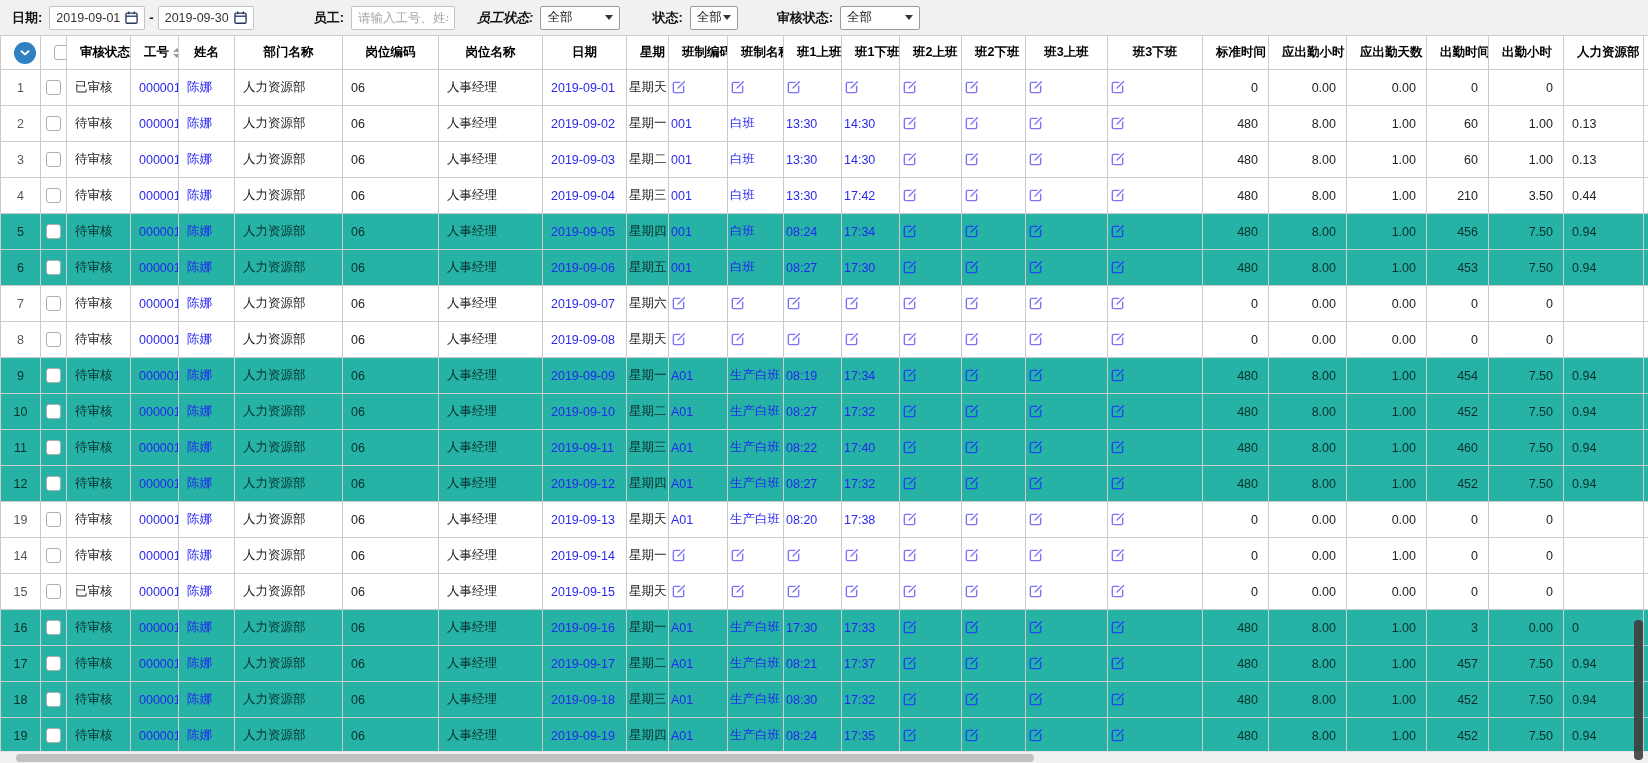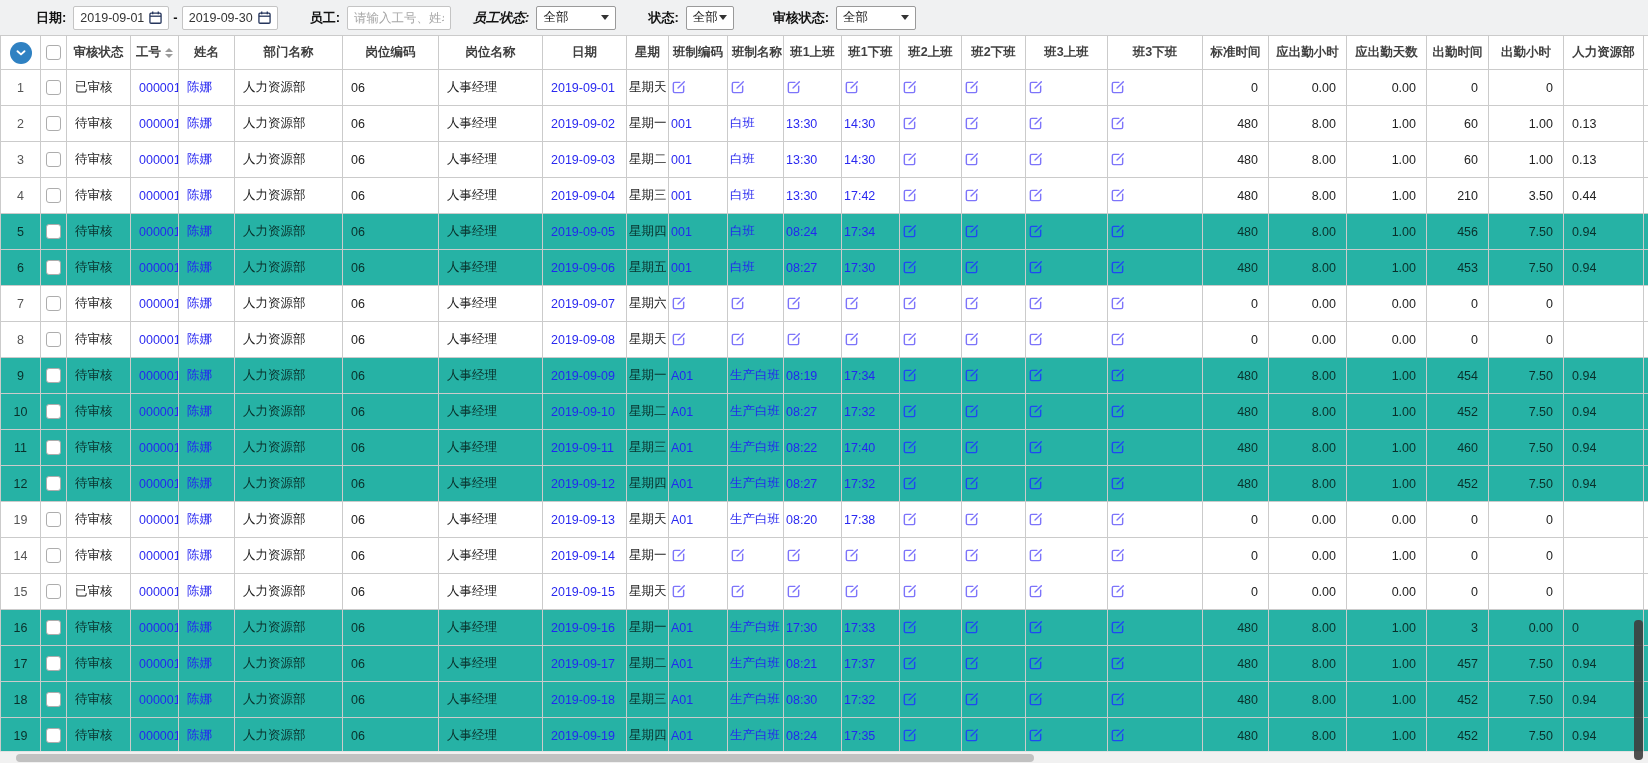"日期:" .filter-bar { padding-left: 36px -> 12px }
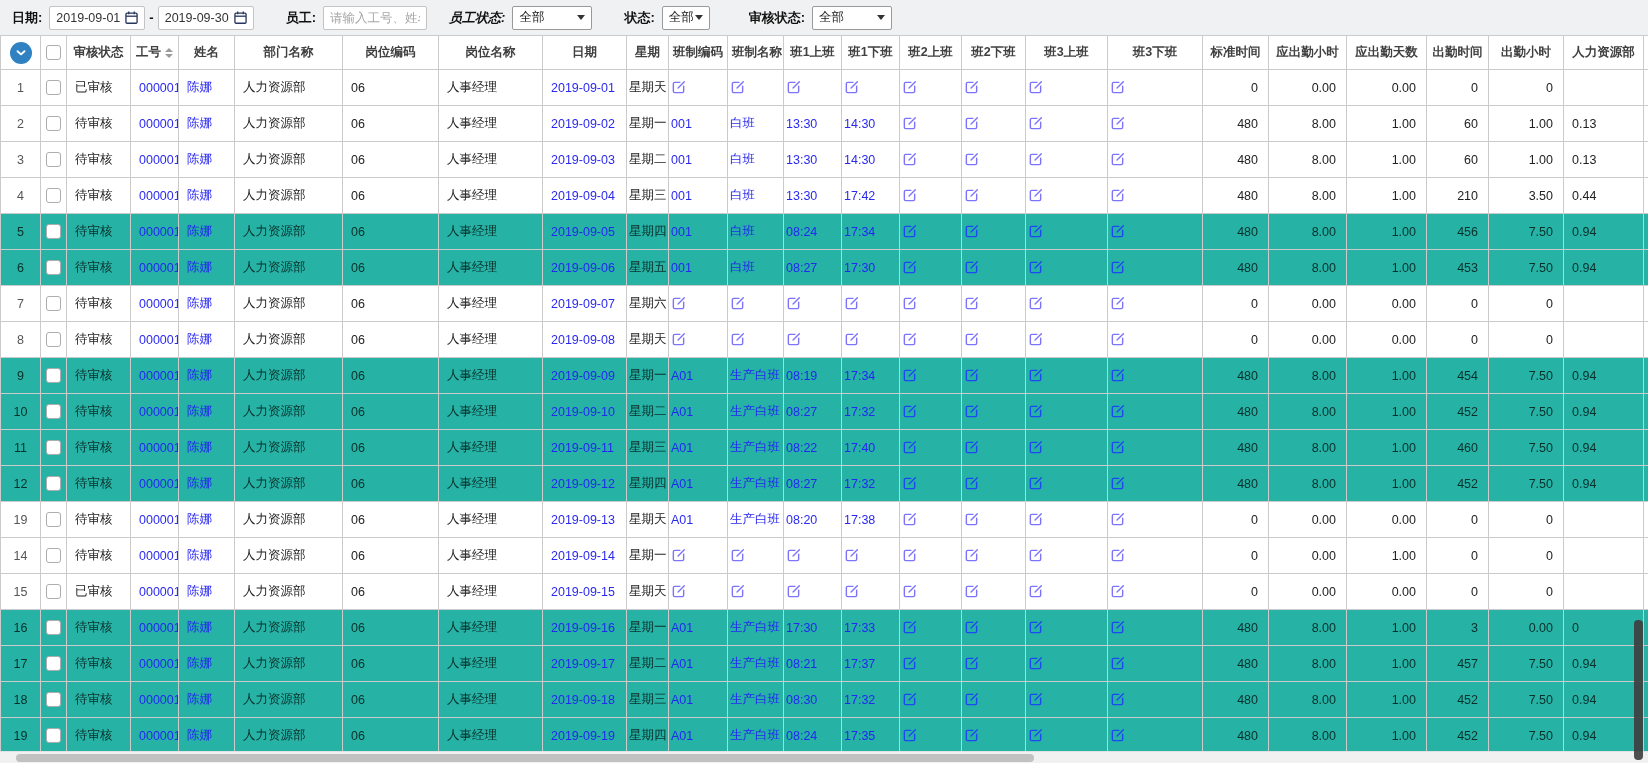"员工:" .ml44 { margin-left: 32px -> 60px }
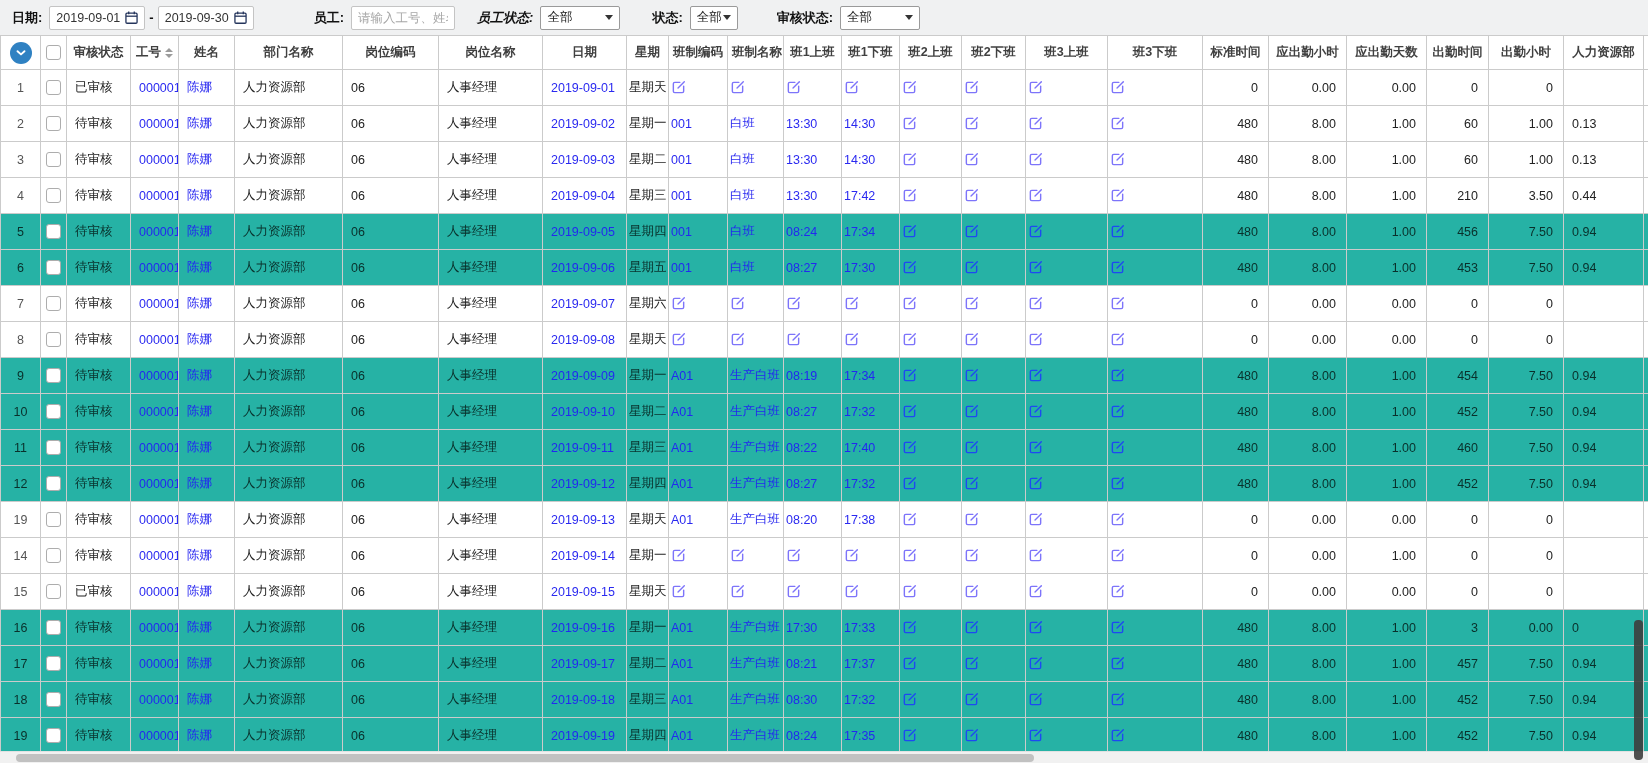"审核状态" thead th { color: #404040 -> #000000; padding: 0 4px -> 0 13px }
